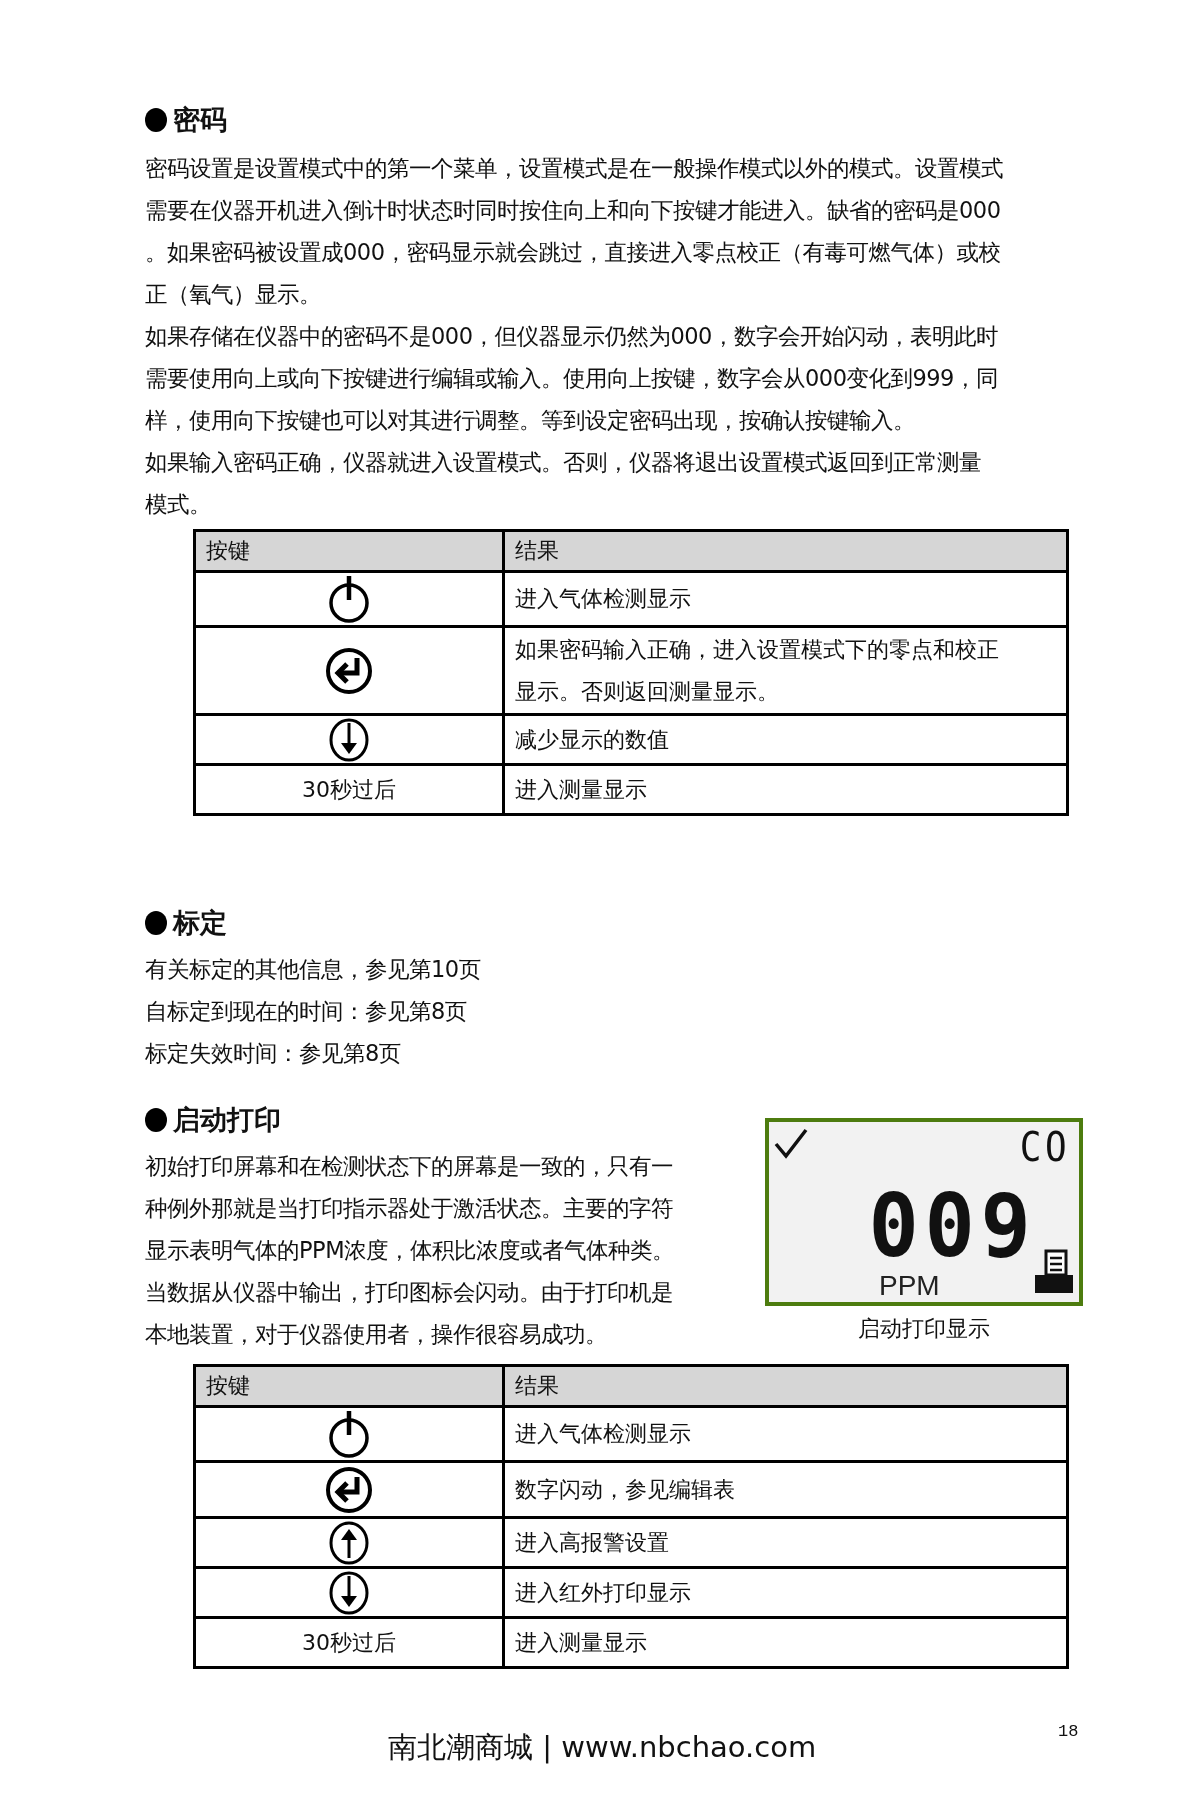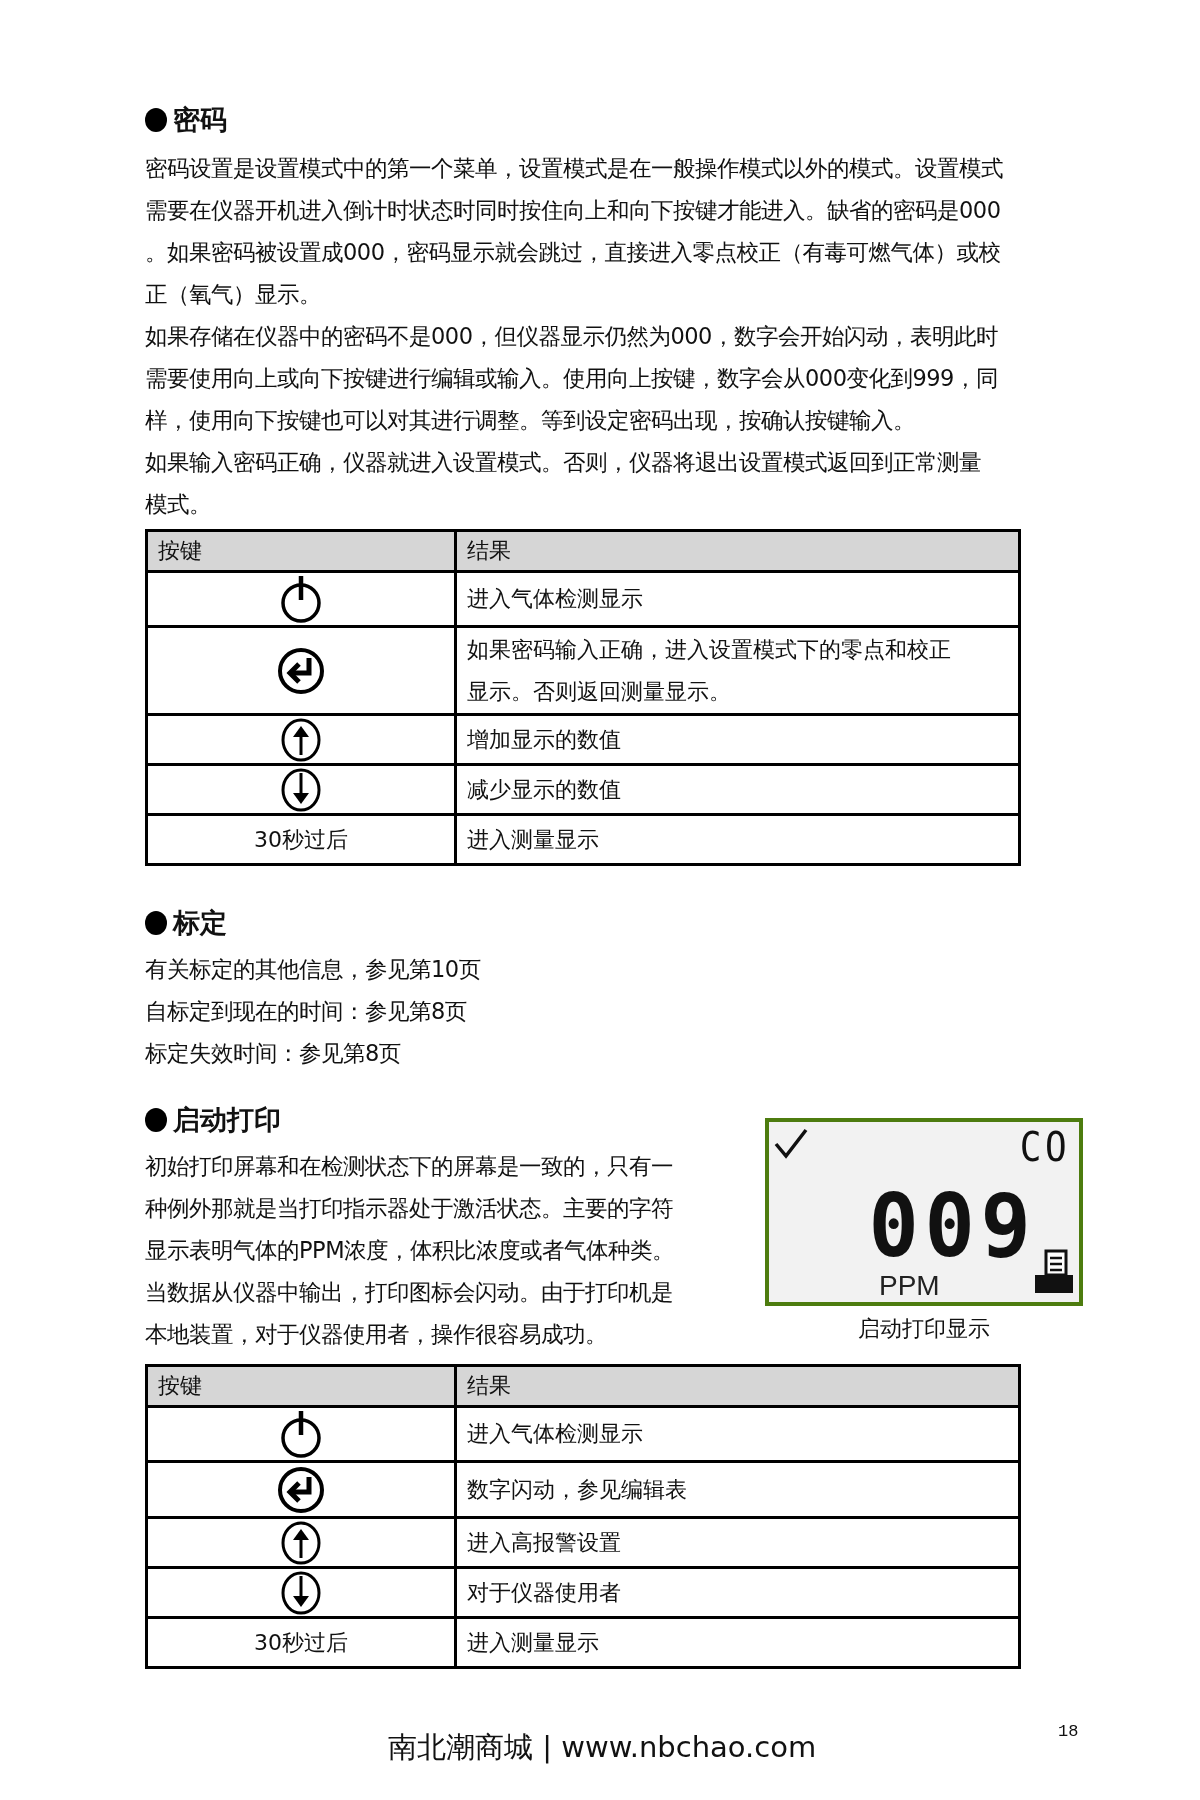"按键" table.keys { margin-left: none -> 48px }
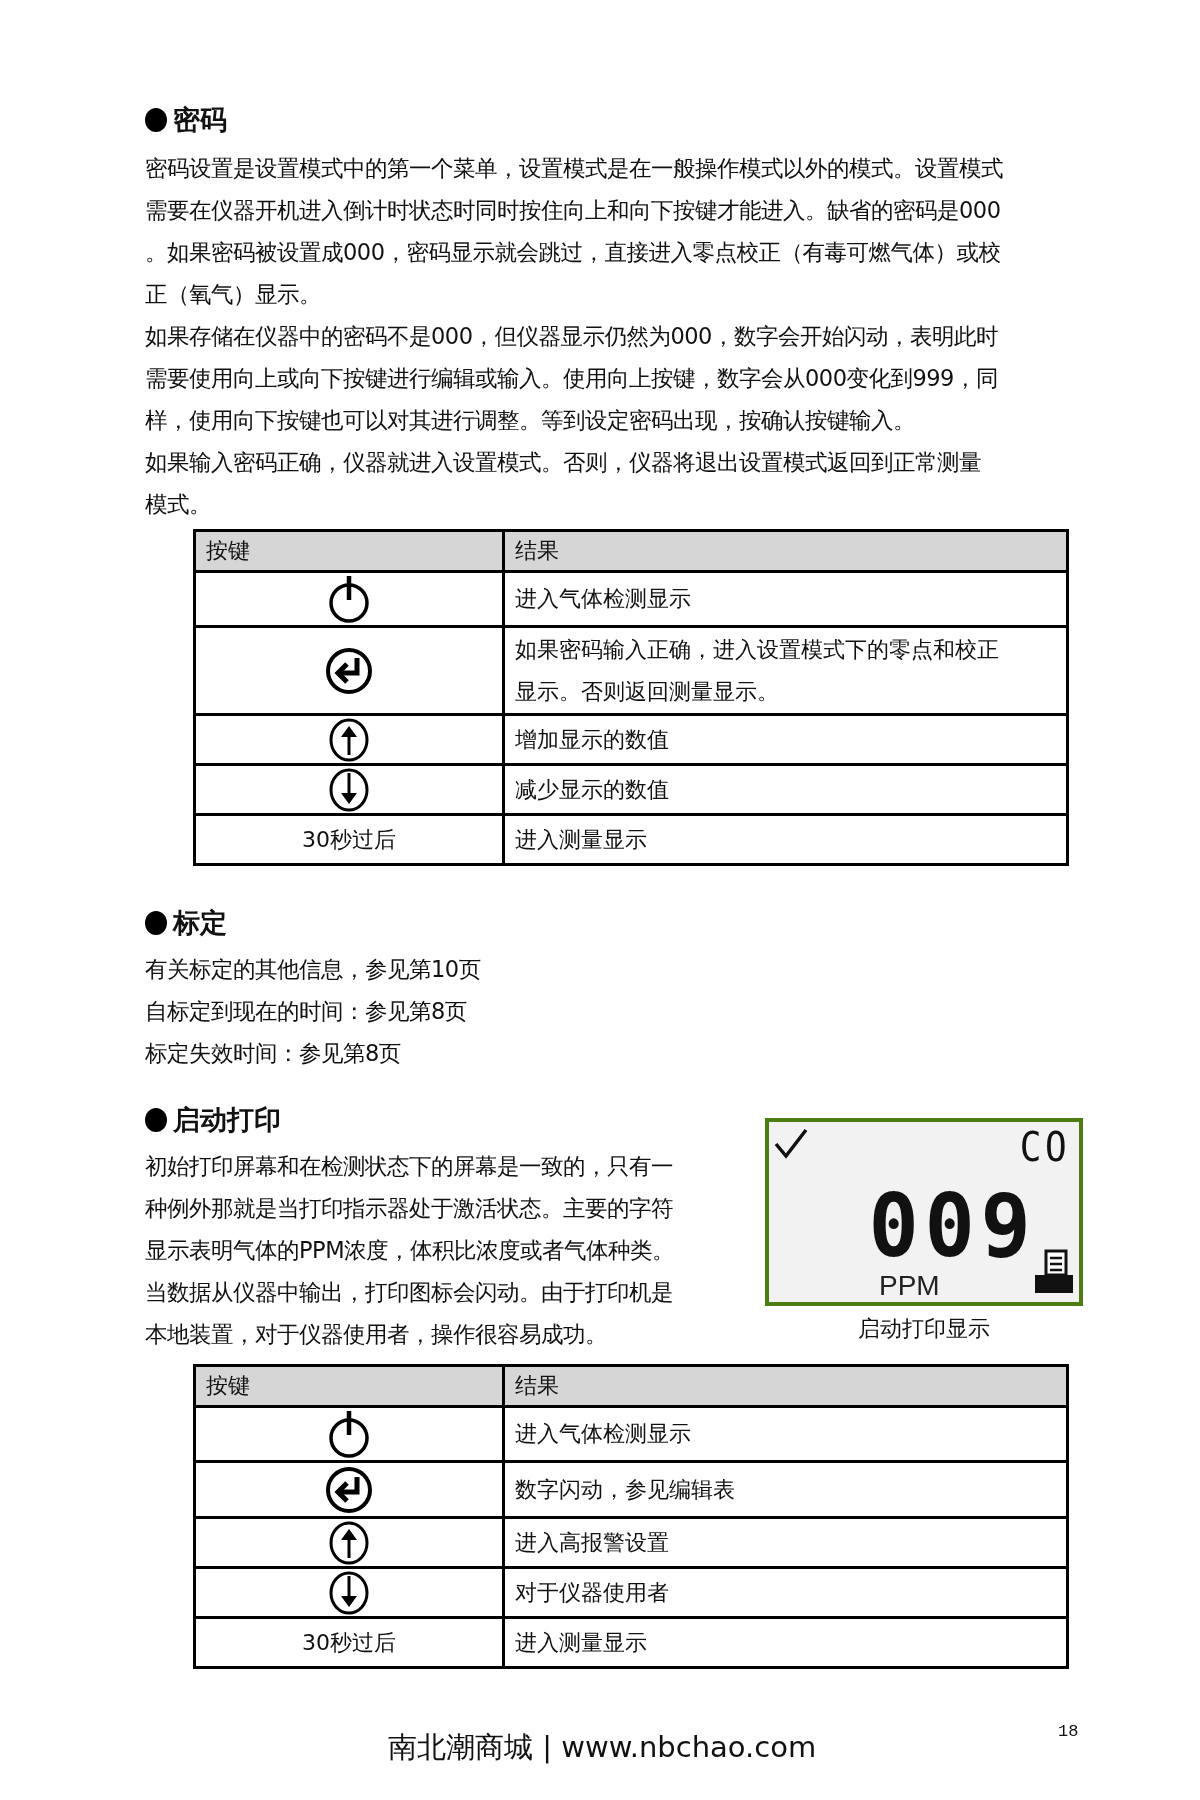"增加显示的数值" tr { html: <tr> <td> <svg> <ellipse></ellipse> <line></line> <path></path> </svg> </td> <td>增加显示的数值</td> </tr> -> none }
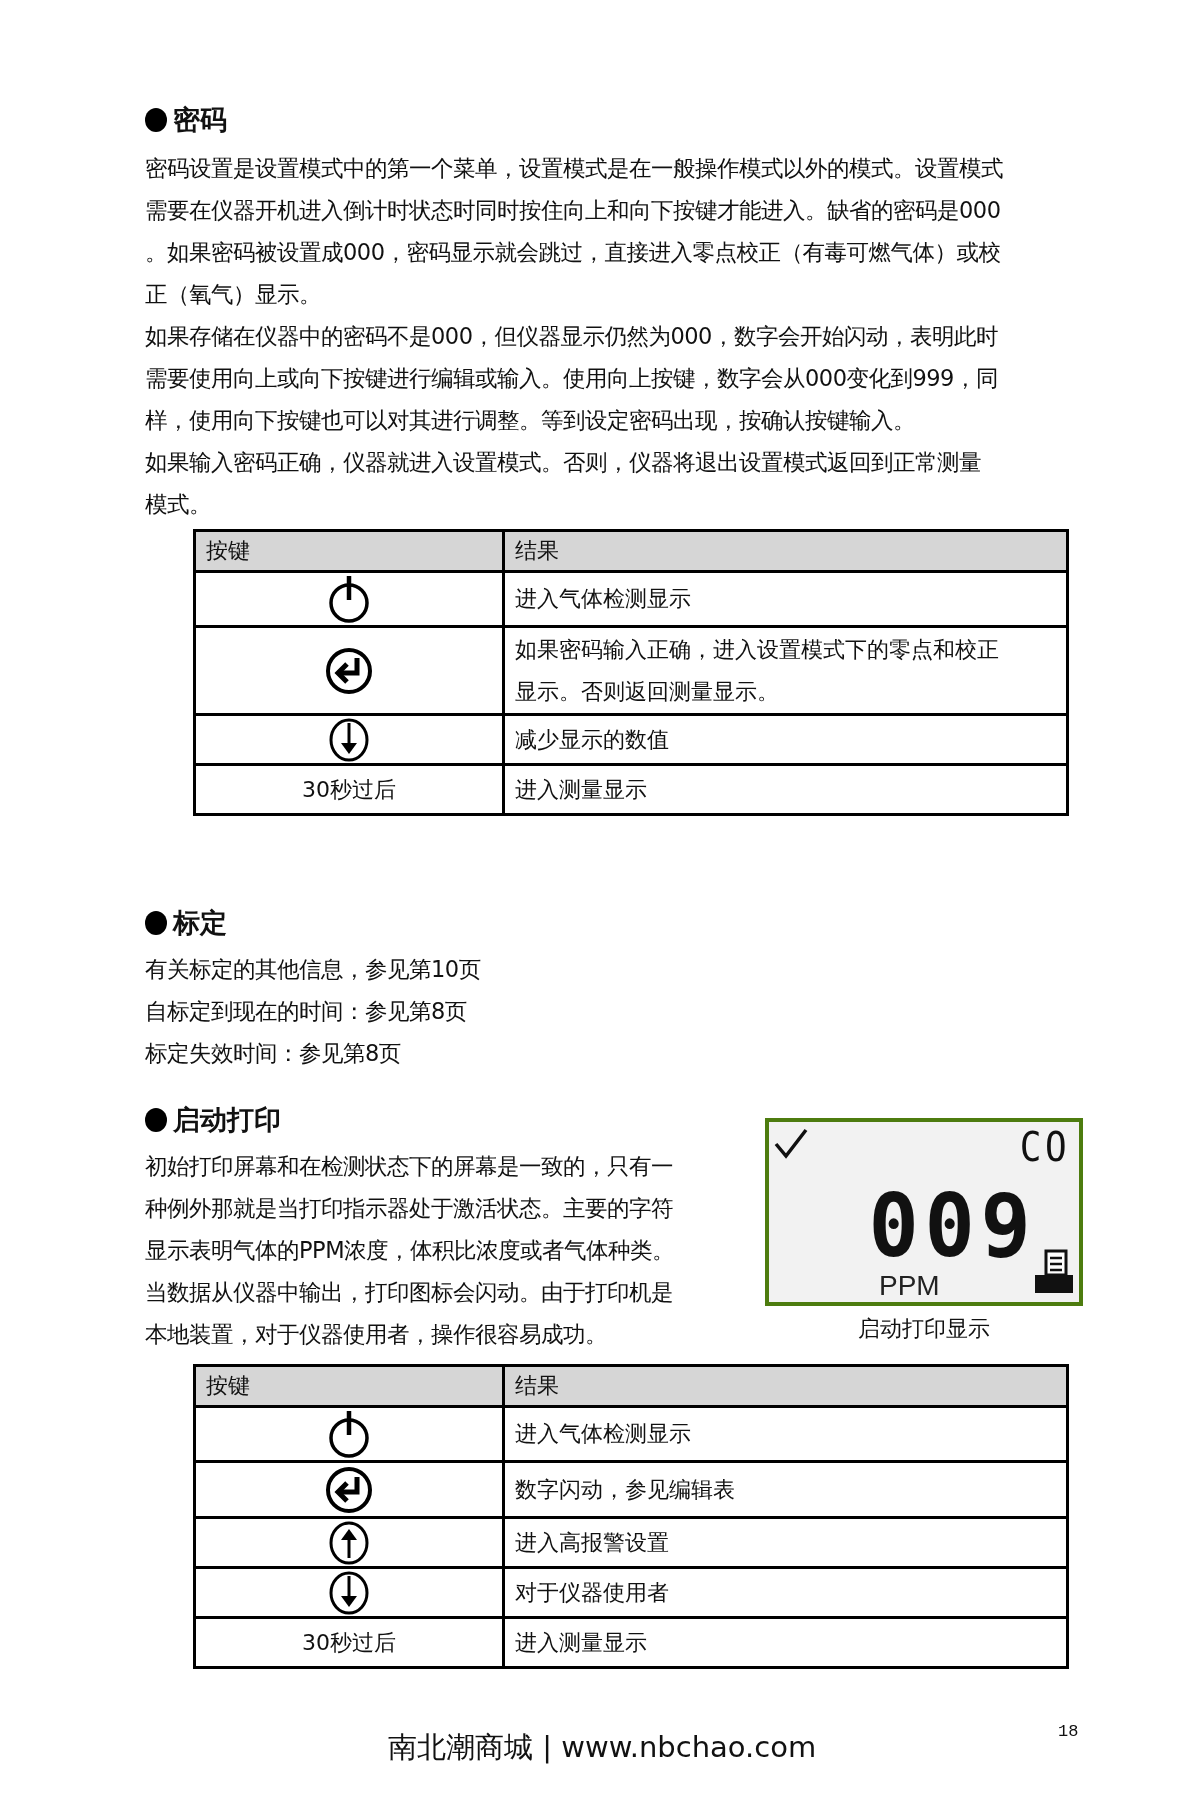"对于仪器使用者" td.res { text: 对于仪器使用者 -> 进入红外打印显示 }
